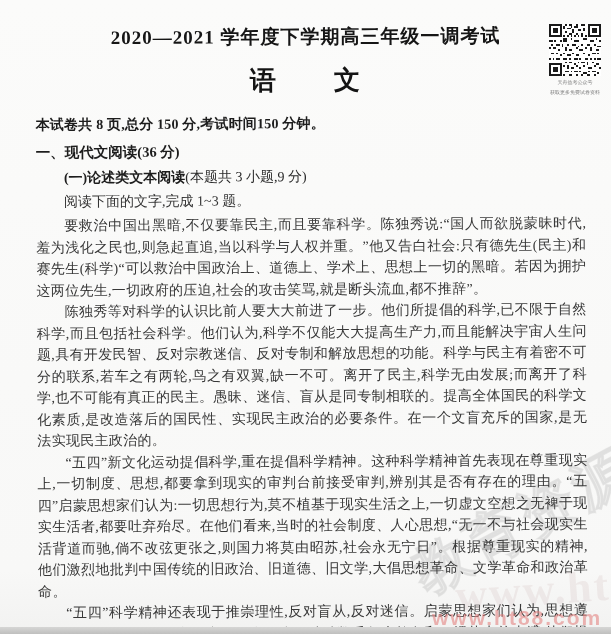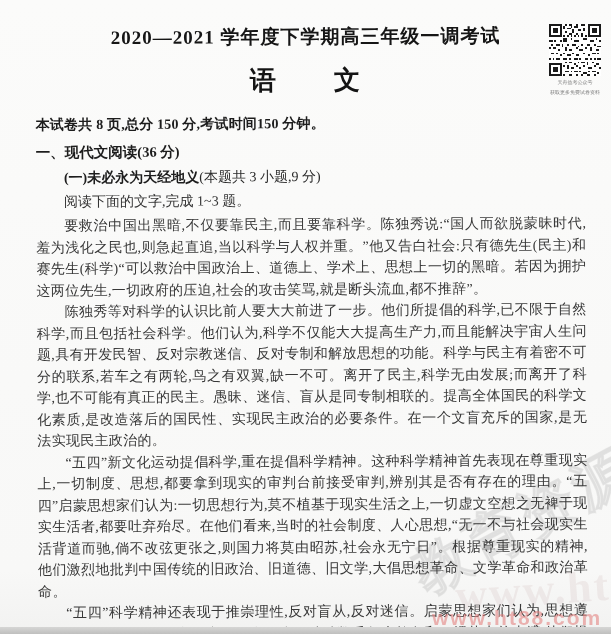"(一)未必永为天经地义" span.b { text: 未必永为天经地义 -> 论述类文本阅读 }
